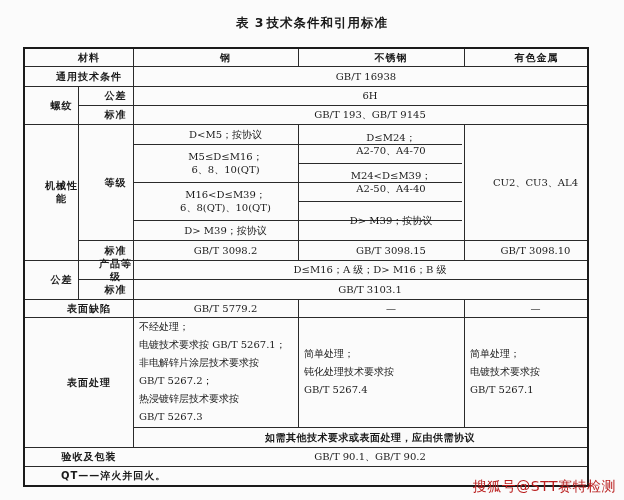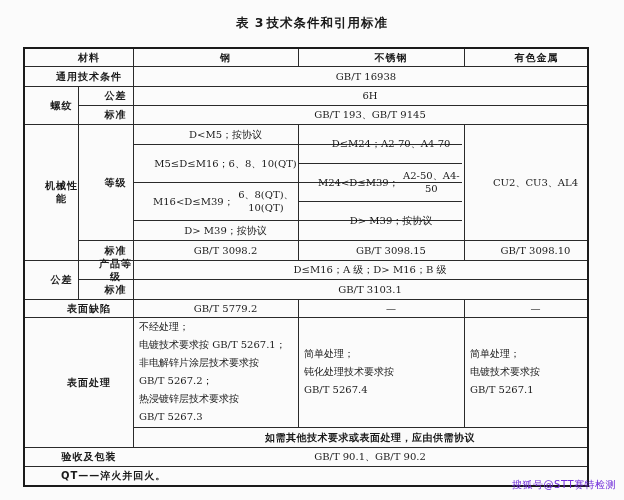"D≤M24；" .multi { flex-direction: row -> column }
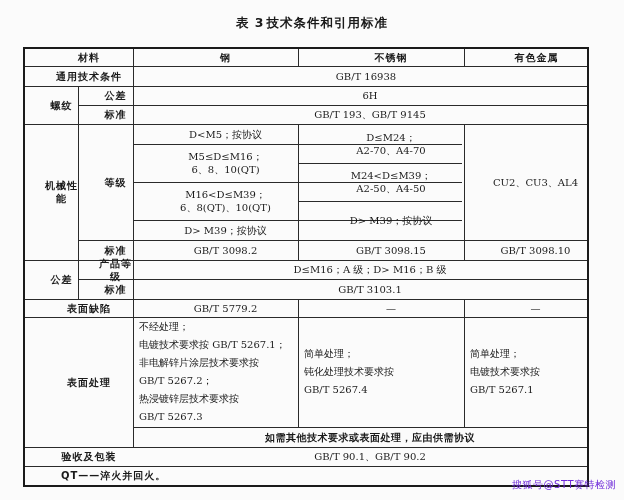"A2-50、A4-50" span { text: A4-50 -> A4-40 }
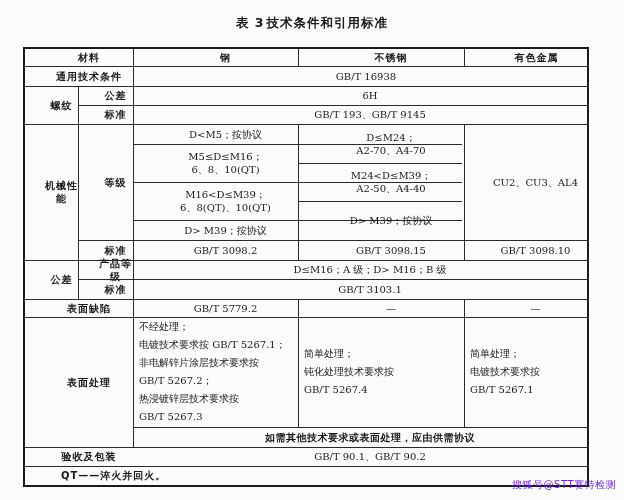"搜狐号@STT赛特检测" .watermark { color: #6d28d9 -> #b91c1c; font-size: 10px -> 14px }
